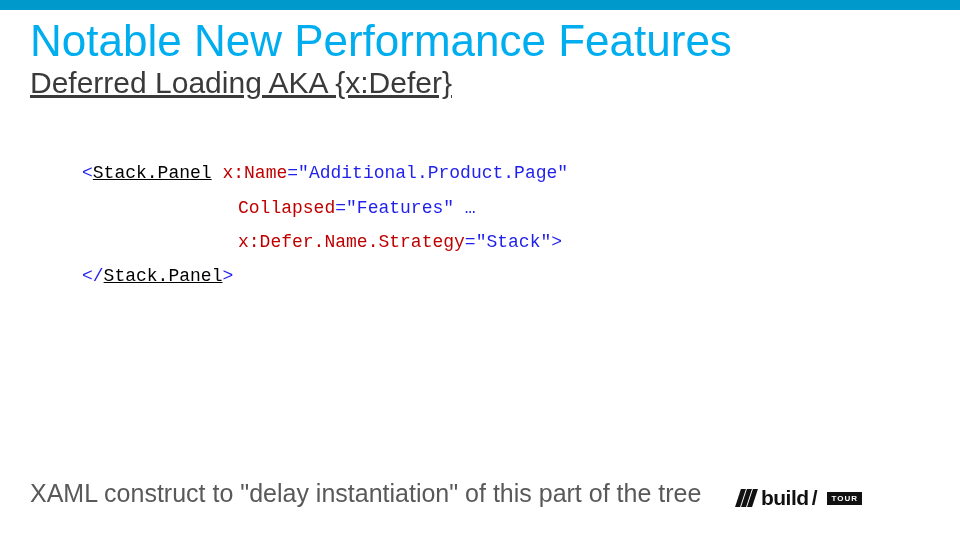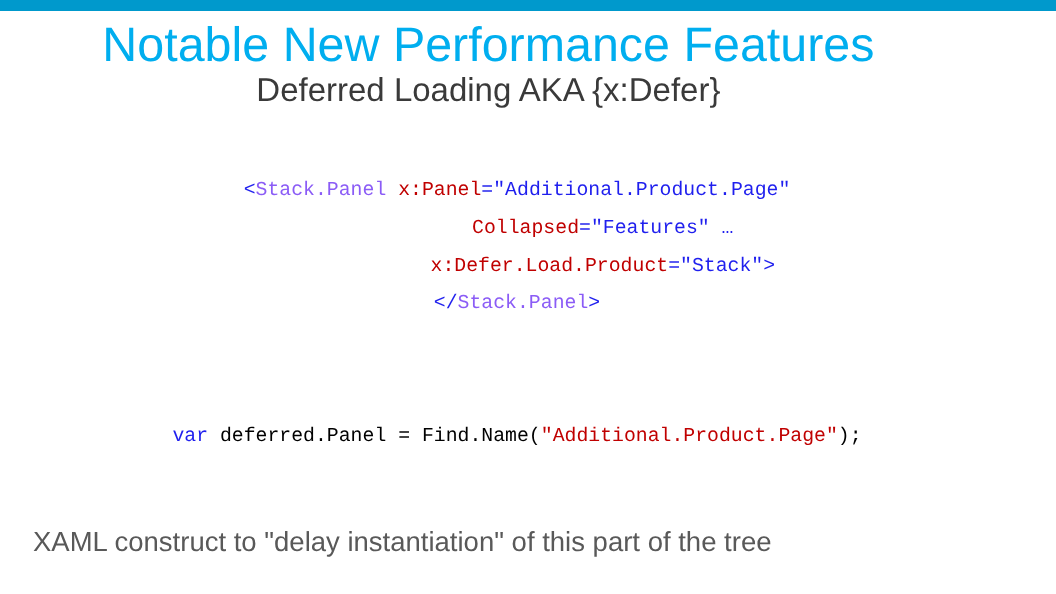"Notable New Performance Features" .slide { text-align: center -> none }
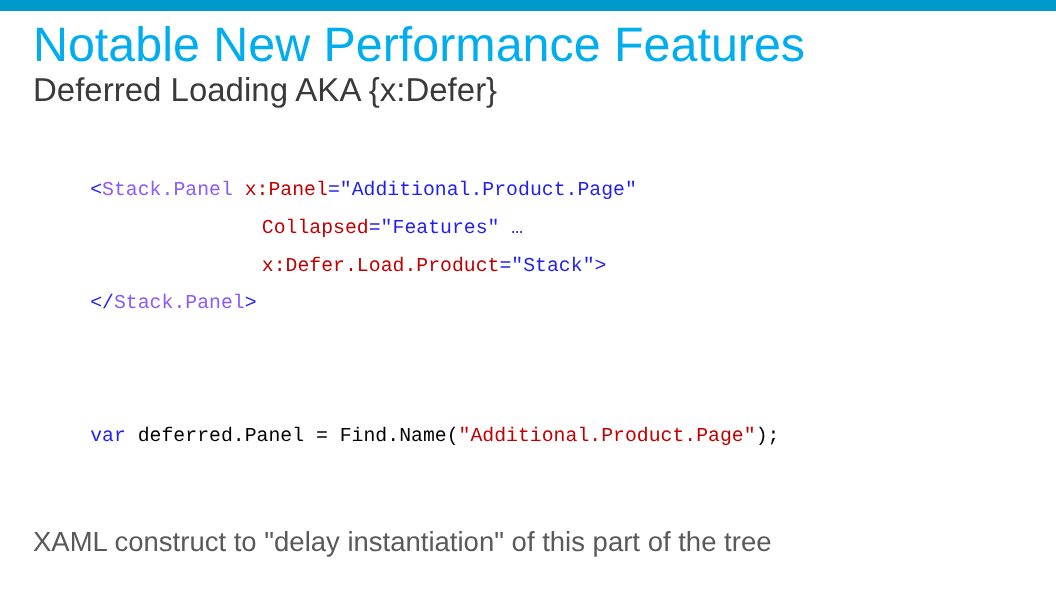"Deferred Loading AKA {x:Defer}" .subtitle { text-decoration: none -> underline }
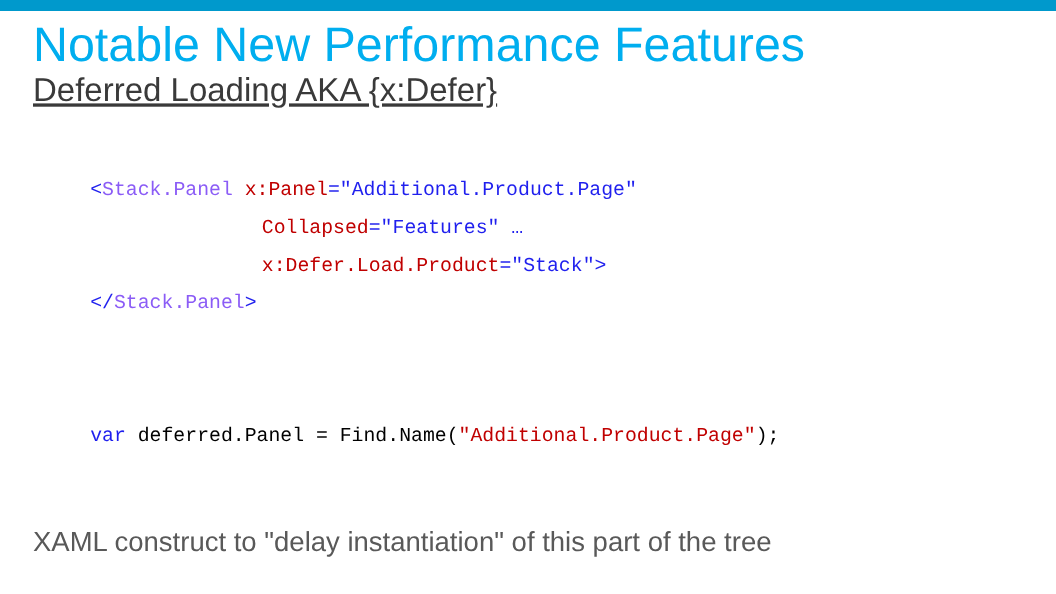"Stack.Panel" .tk-elem { color: #8b5cf6 -> #000000; text-decoration: none -> underline }
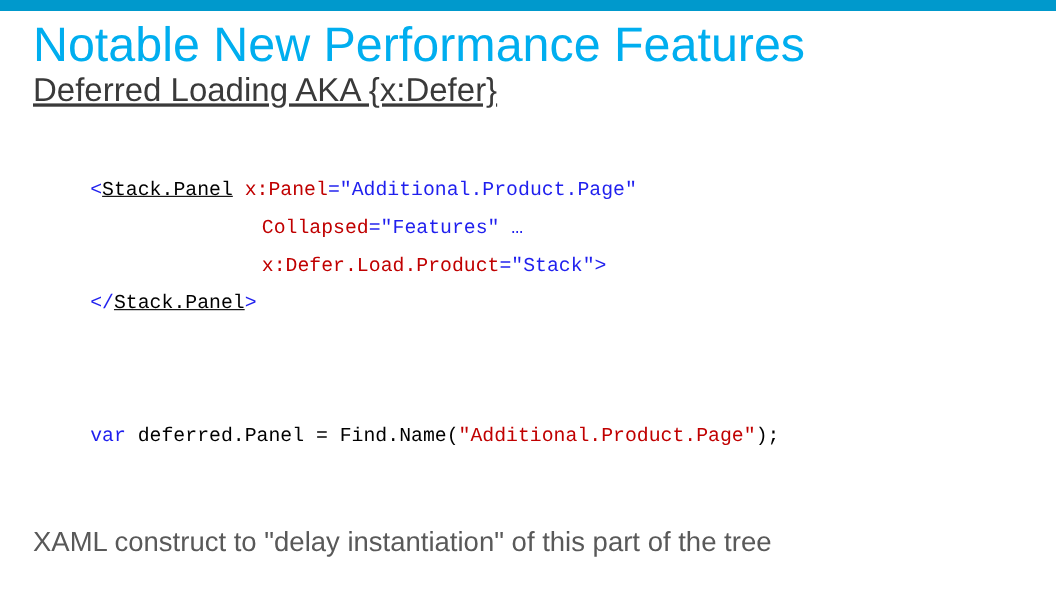"Panel" span.tk-attr { text: Panel -> Name }
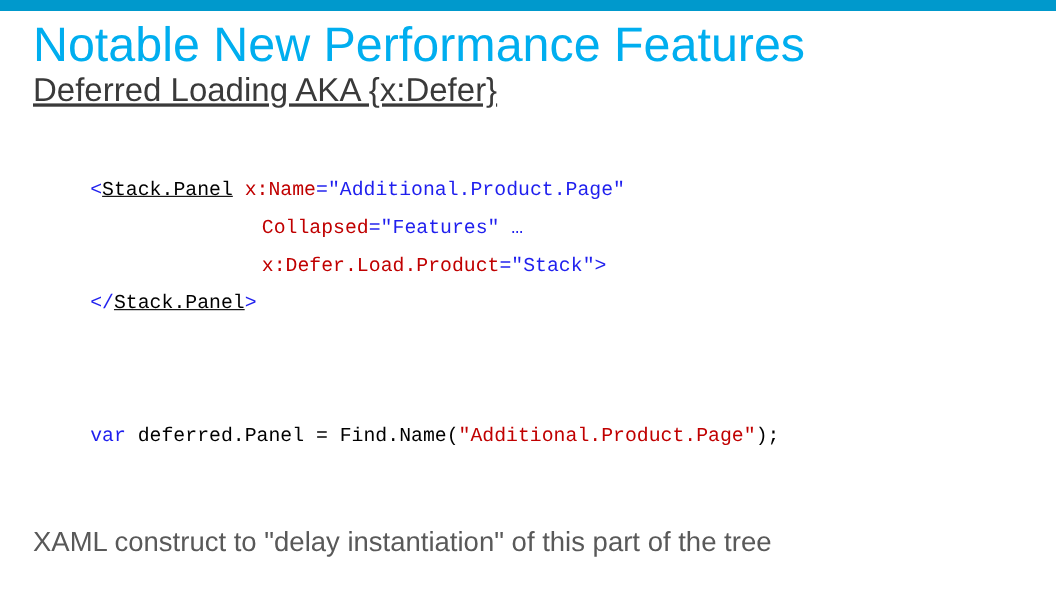"Defer.Load.Product" span.tk-attr { text: Defer.Load.Product -> Defer.Name.Strategy }
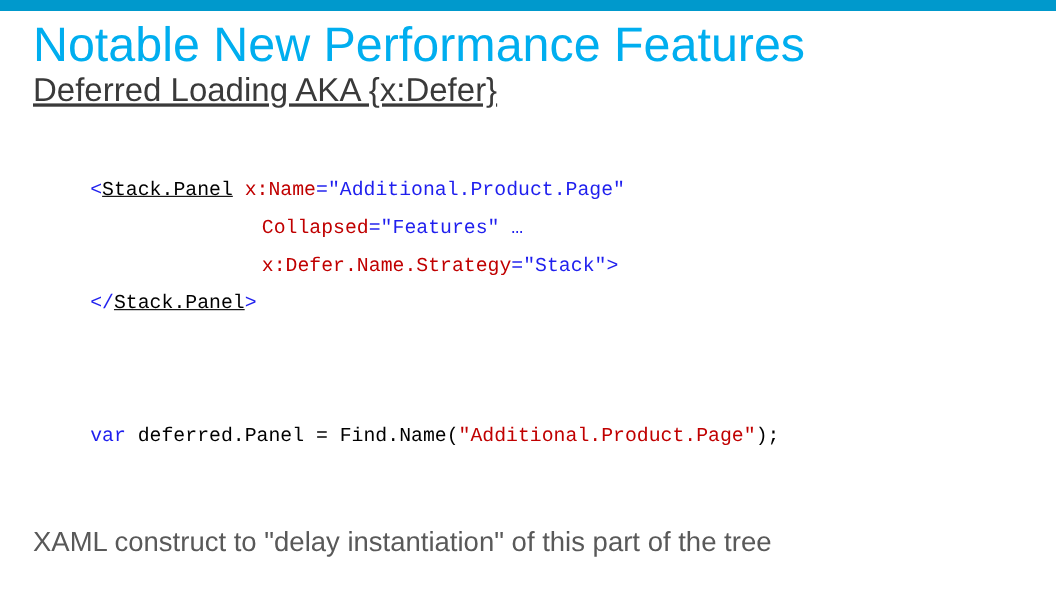"var deferred.Panel =" div.code { html: <div> <span>var</span><span> deferred.Panel = Find.Name(</span><span>"</span><span>Additional.Product.Page</span><span>"</span><span>);</span> </div> -> none }
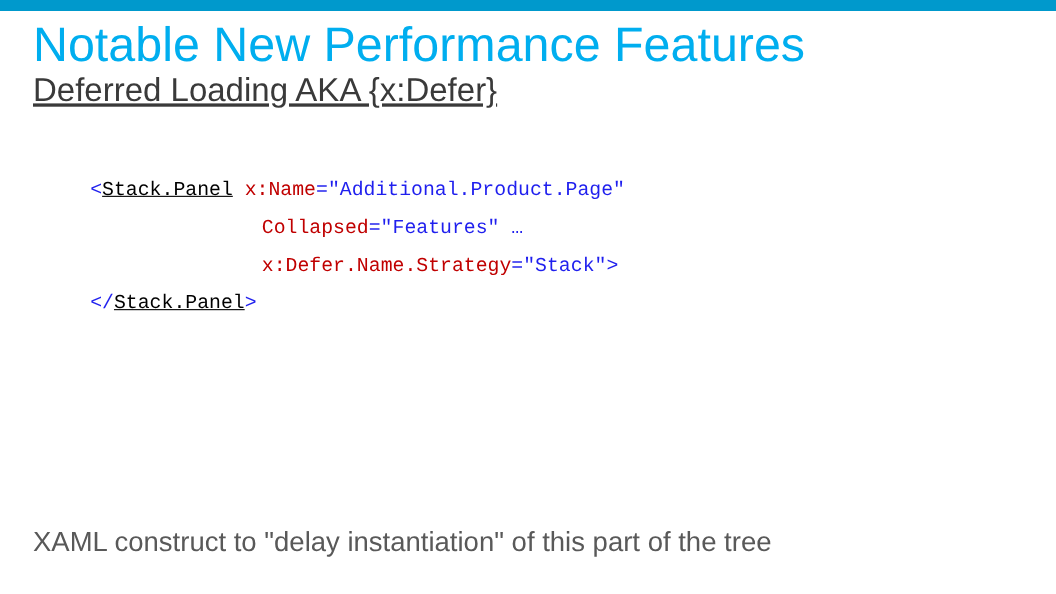"build" div.logo-wrap { html: none -> <div> <span> <span></span> <span></span> <span></span> </span> <span>build</span> <span>/</span> <span>TOUR</span> </div> }
